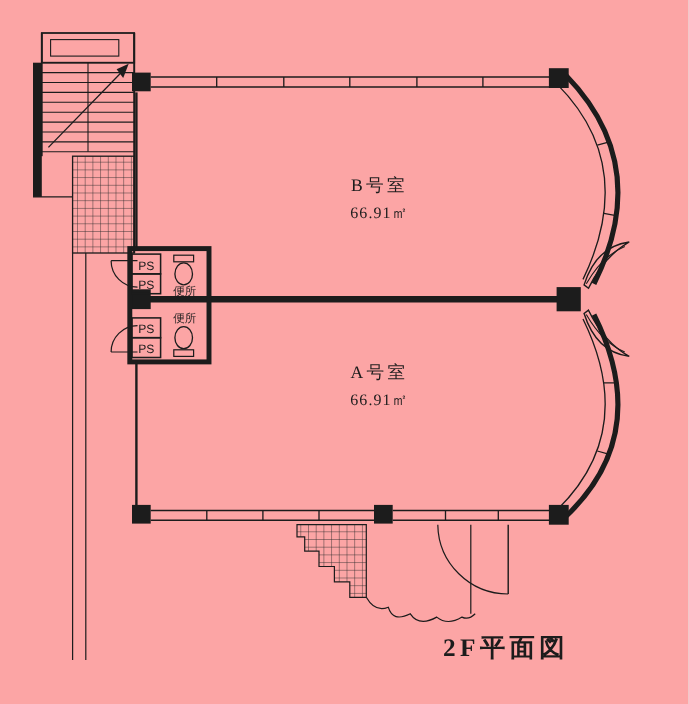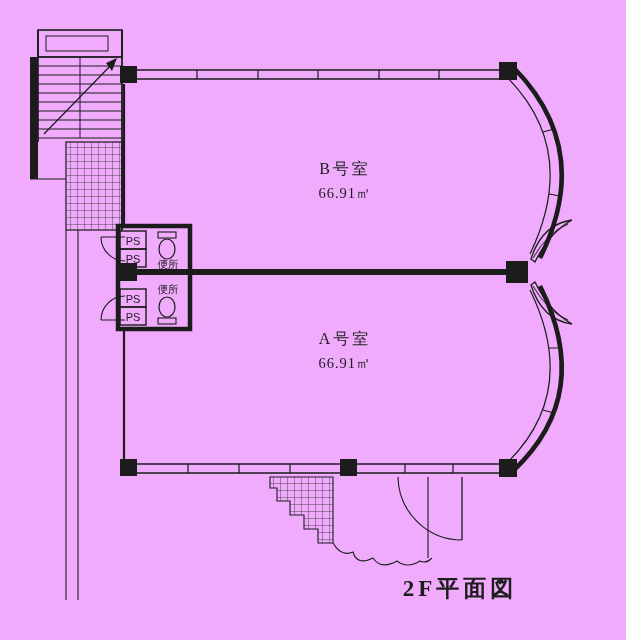"B号室" .sheet { background: #f0abfc -> #fca5a5 }
